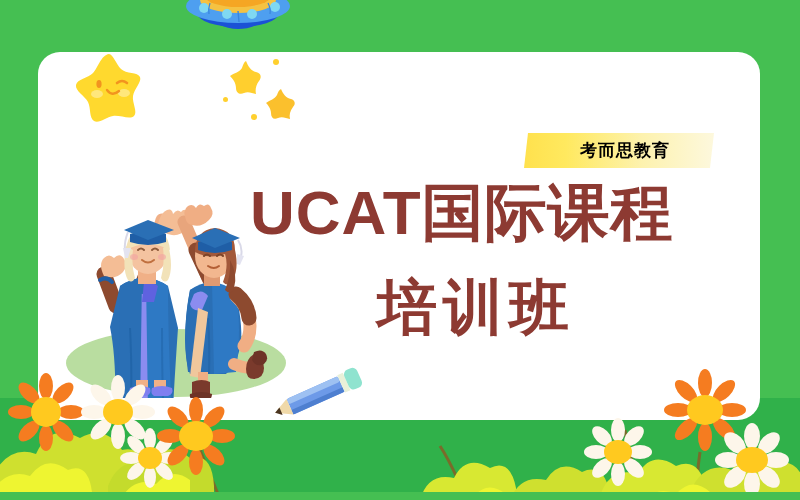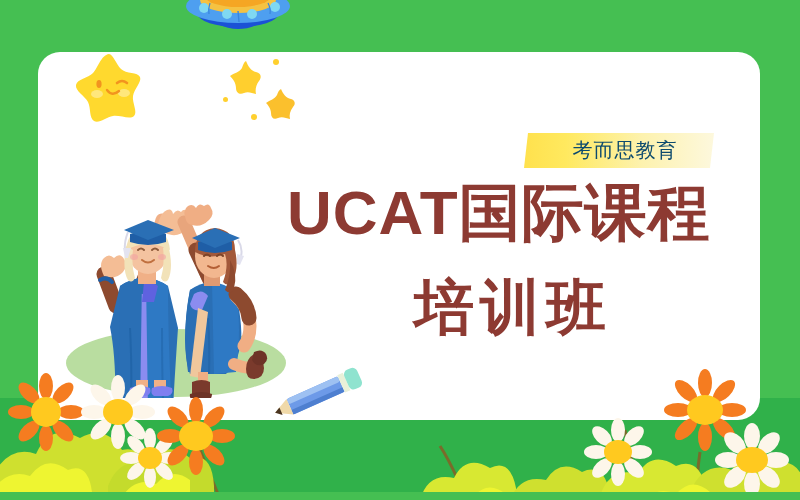"考而思教育" .tag-text { color: #0c4a6e -> #000000; font-size: 20px -> 17px; font-weight: normal -> bold }
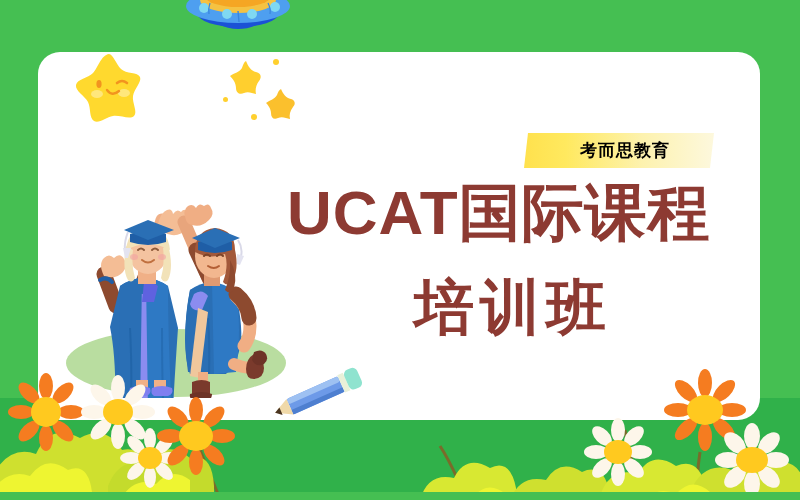"UCAT国际课程" .headline { margin-left: 37px -> none }
